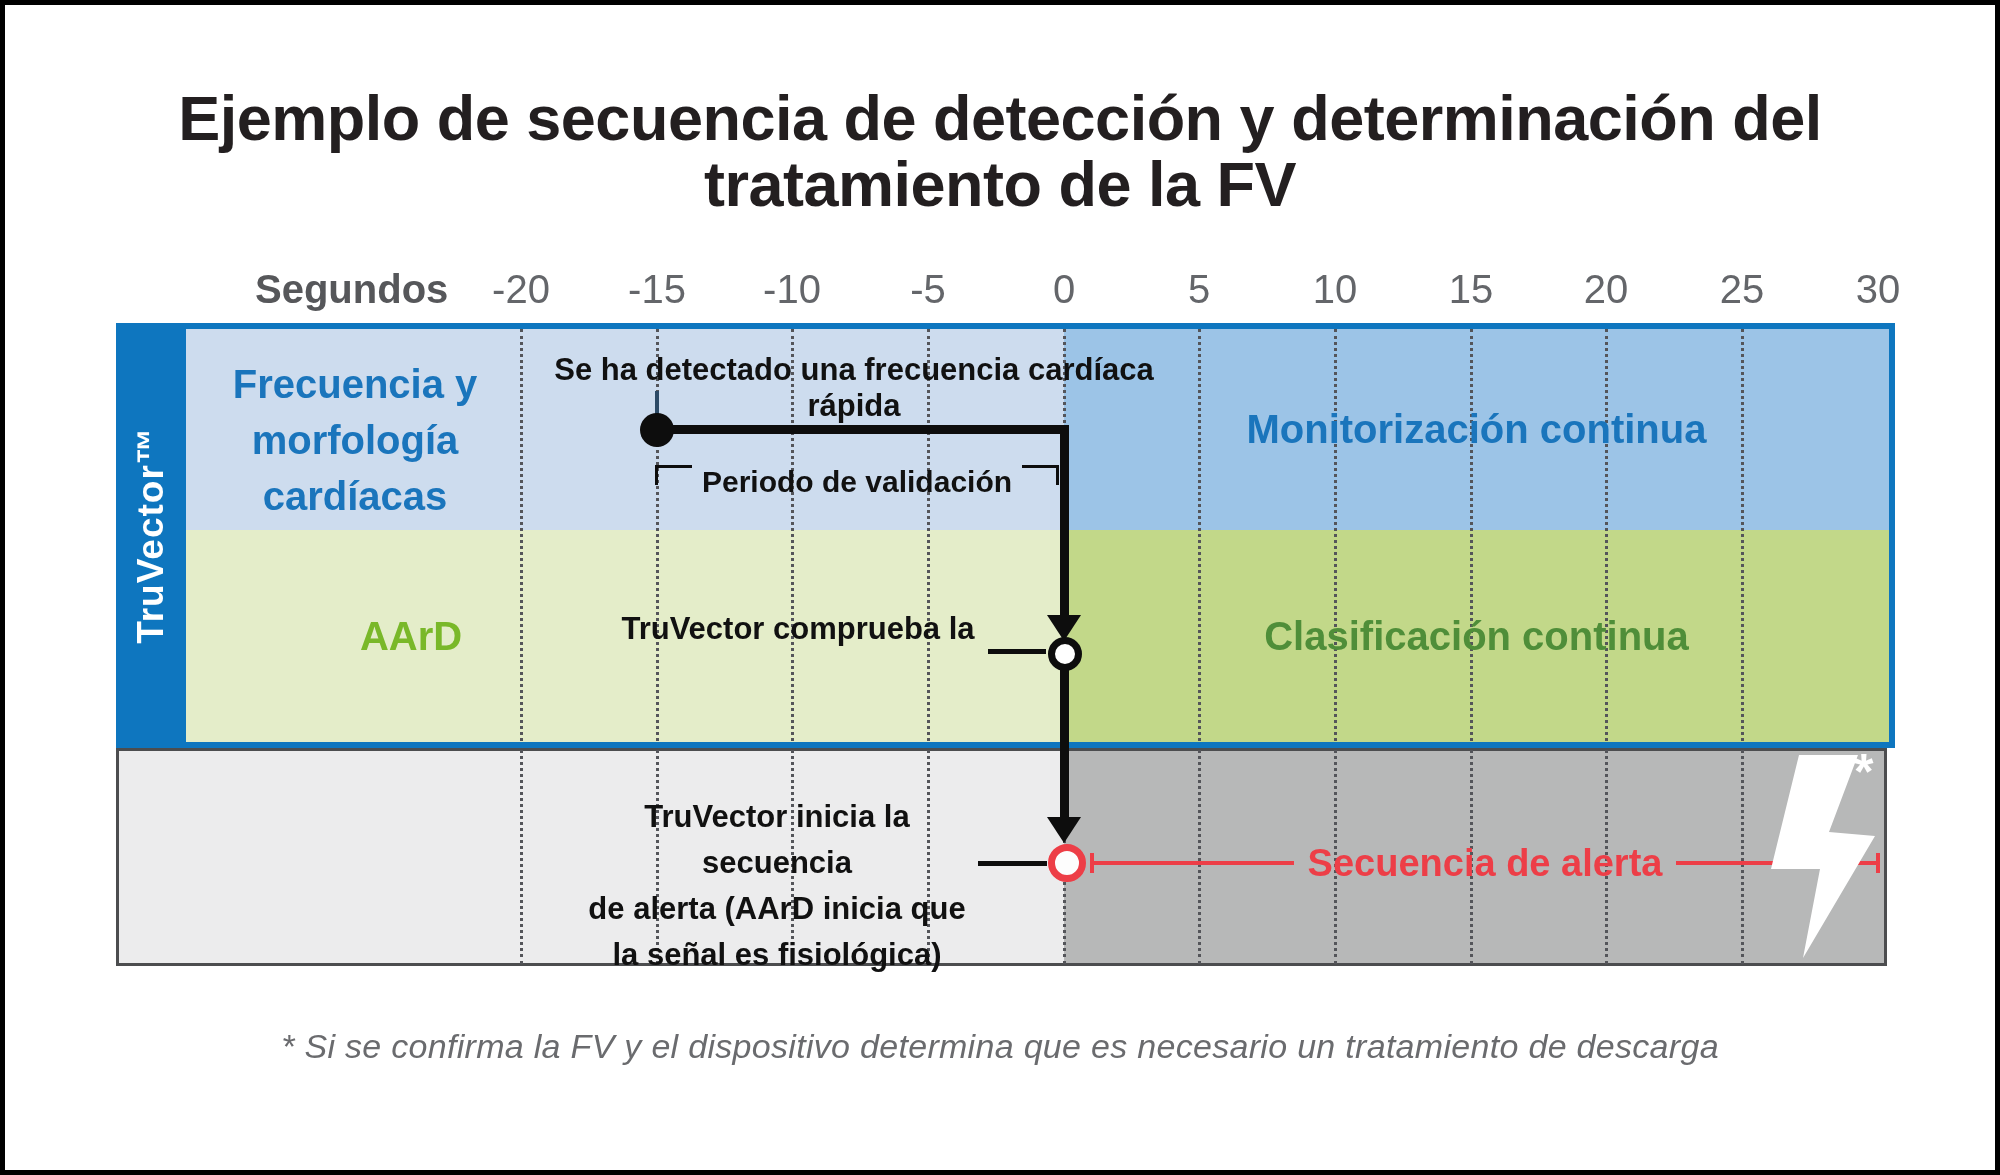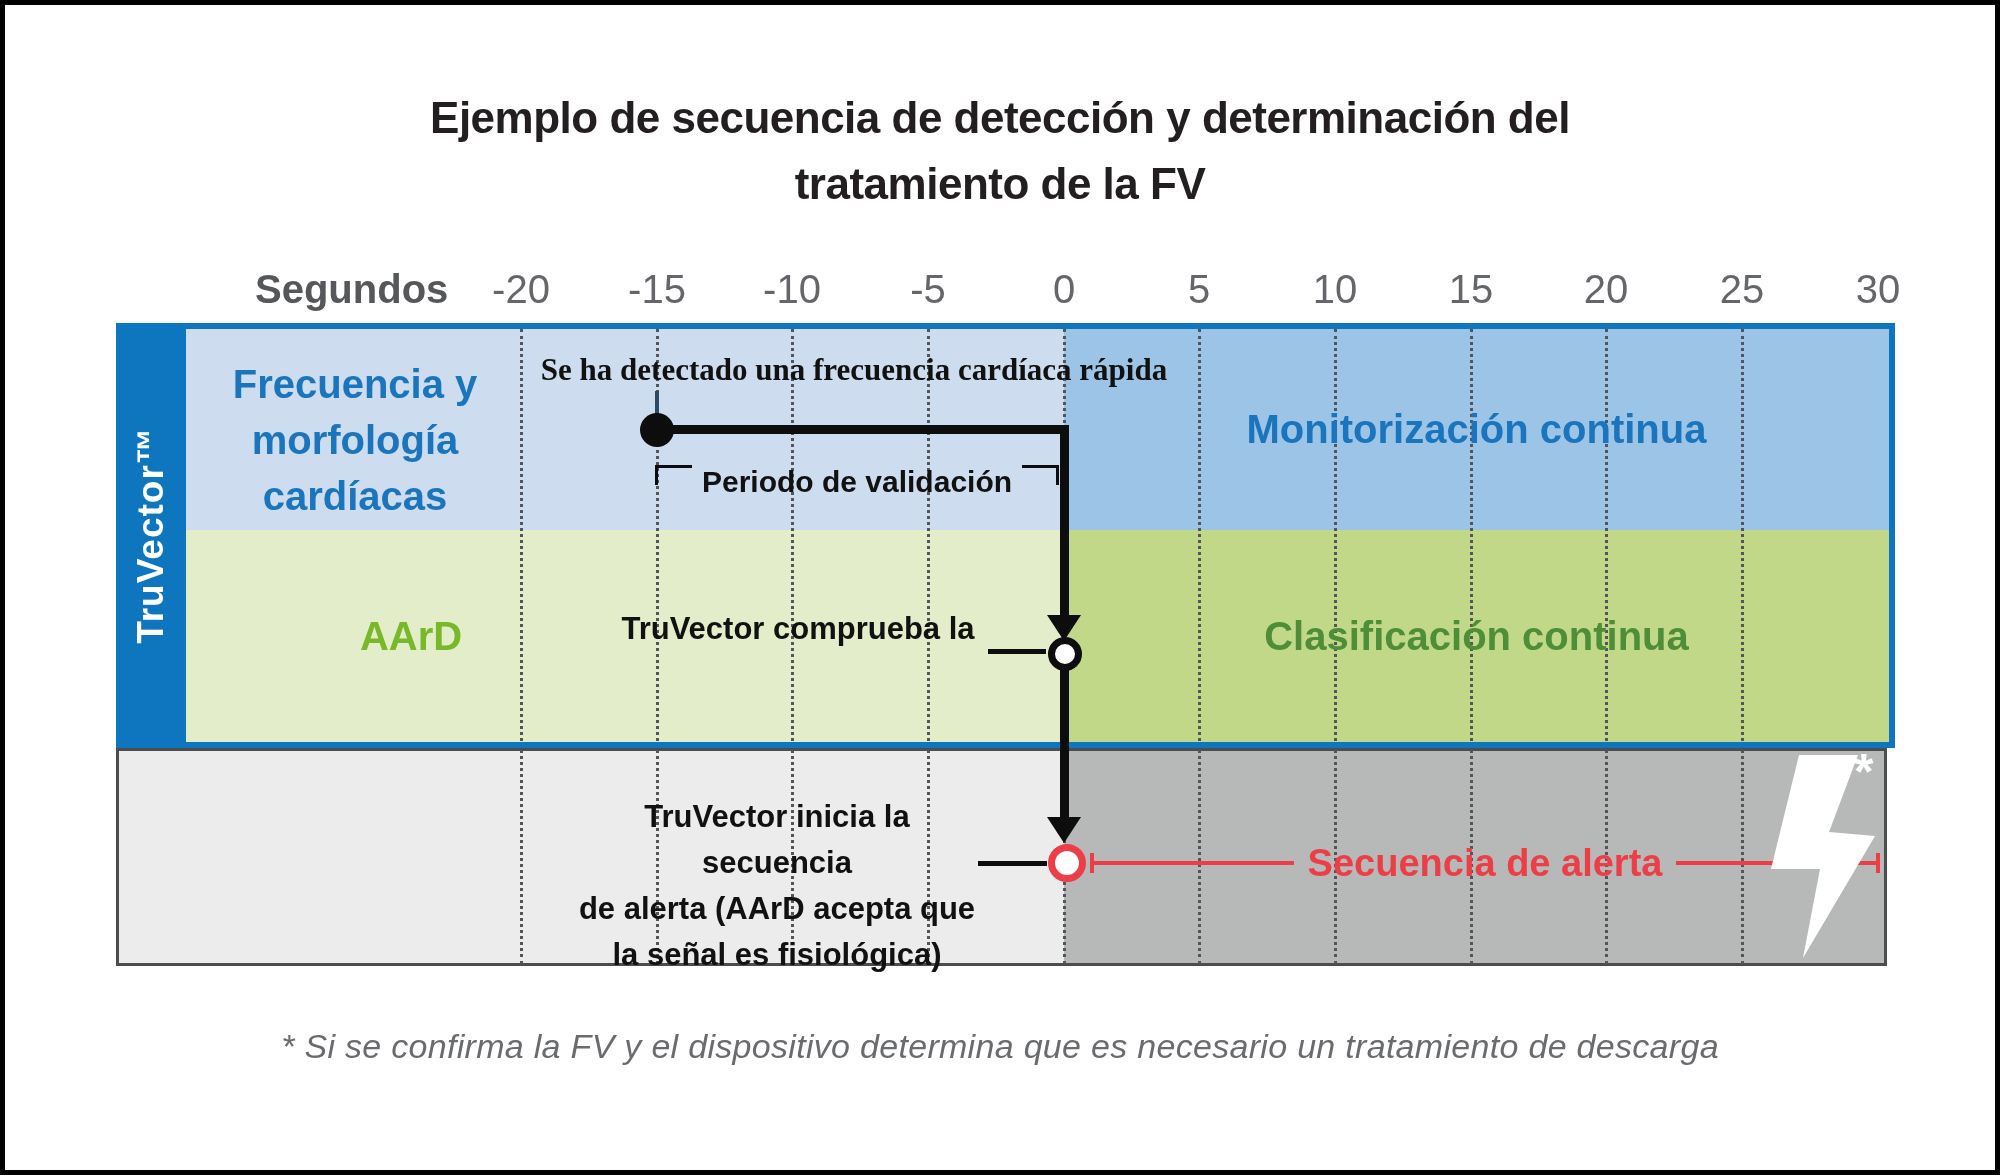"Ejemplo de secuencia de detección" .title { font-size: 44px -> 63px }
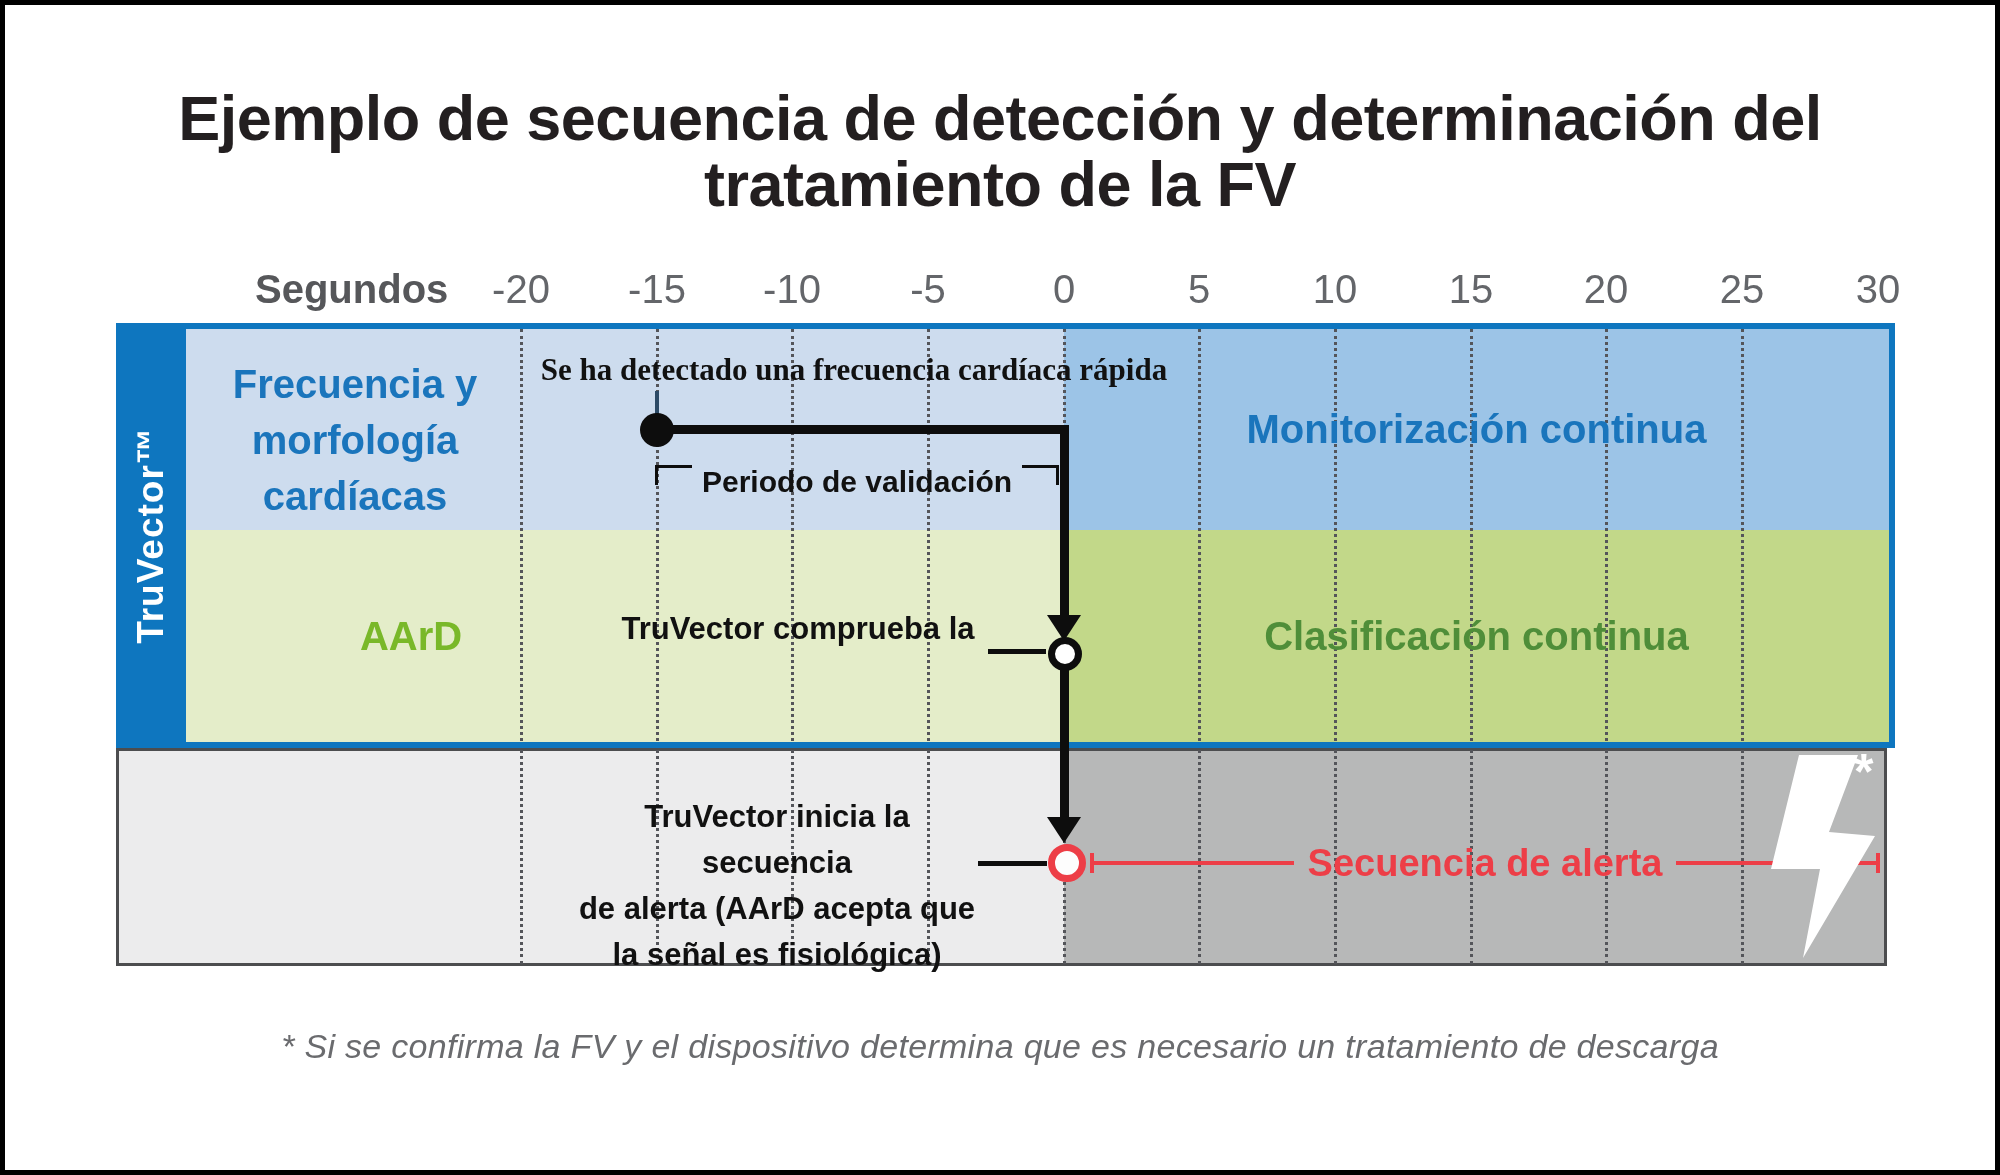"Se ha detectado una frecuencia" .event-text { font-family: Liberation Serif, serif -> none }
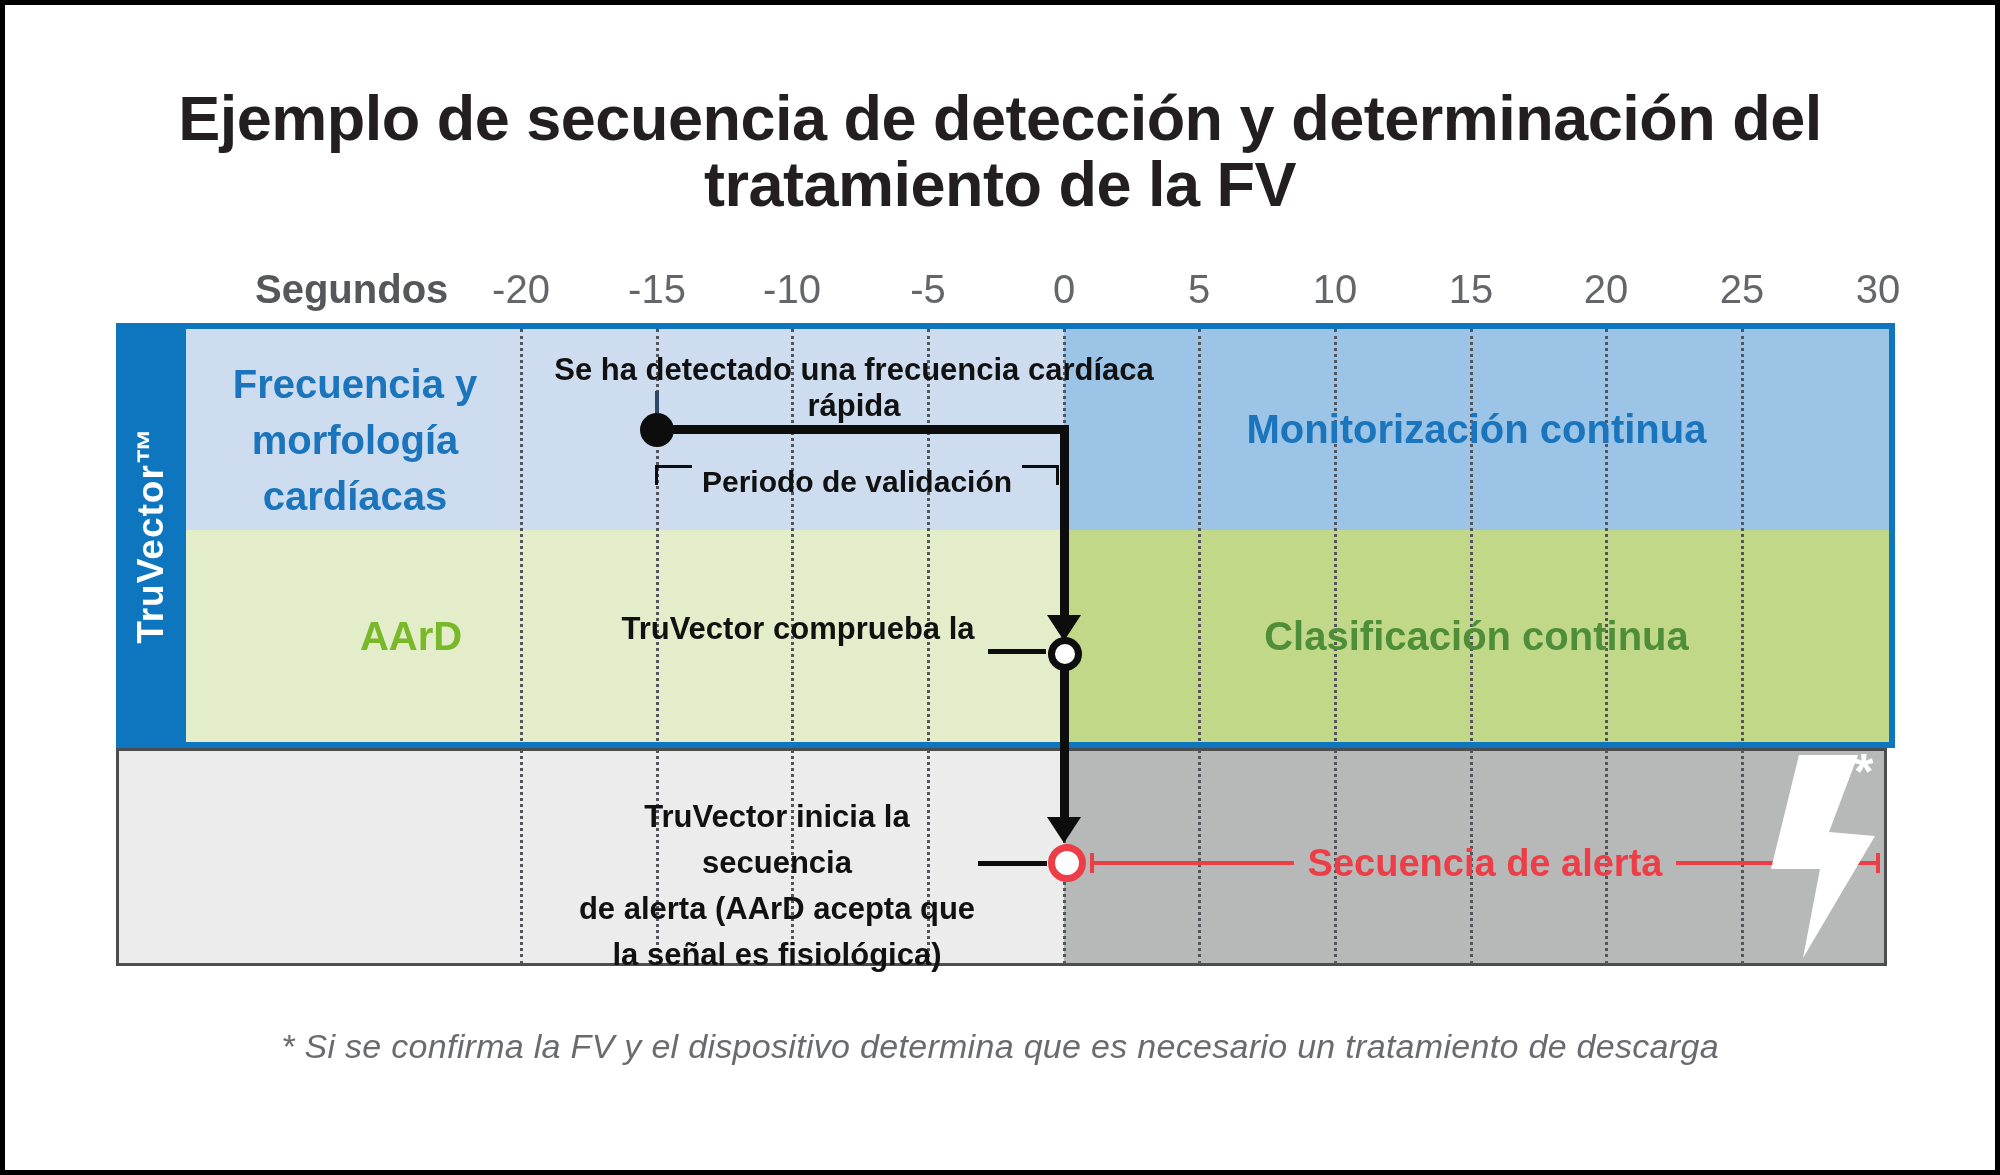"de alerta (AArD acepta que" div { text: acepta -> inicia }
